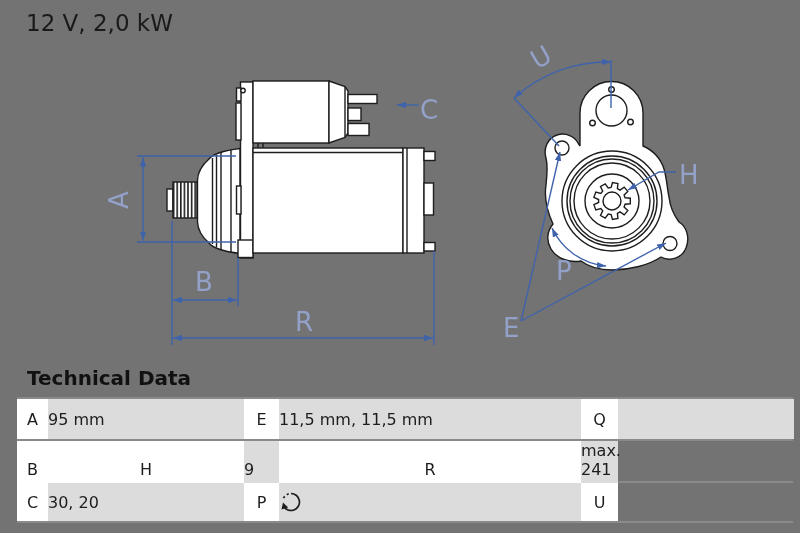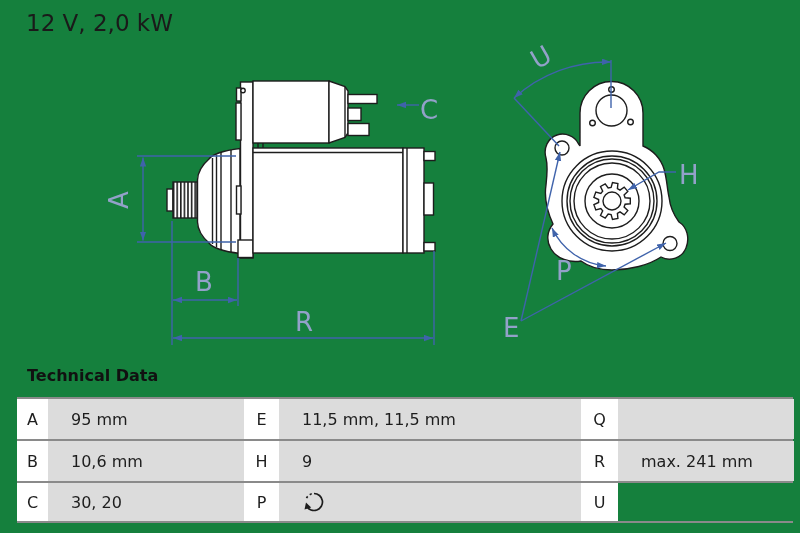"12 V, 2,0 kW" .stage { background: #15803d -> #737373 }
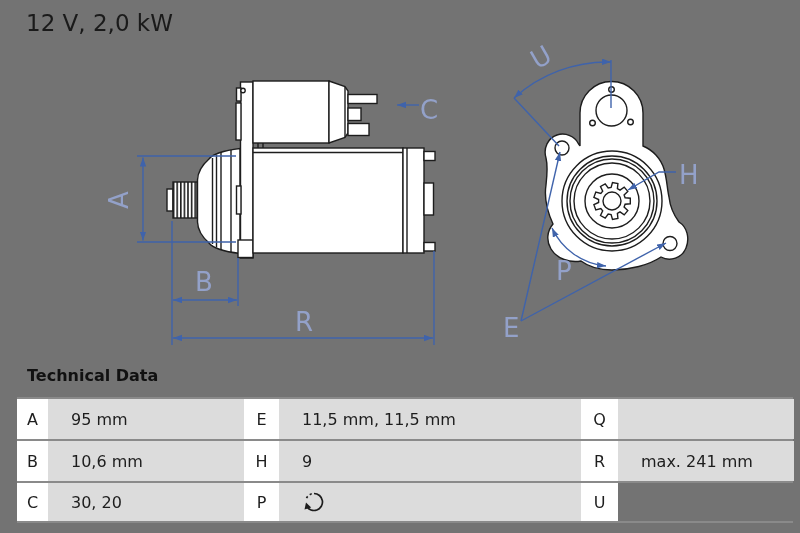"Technical Data" .td-heading { font-size: 16px -> 20px }
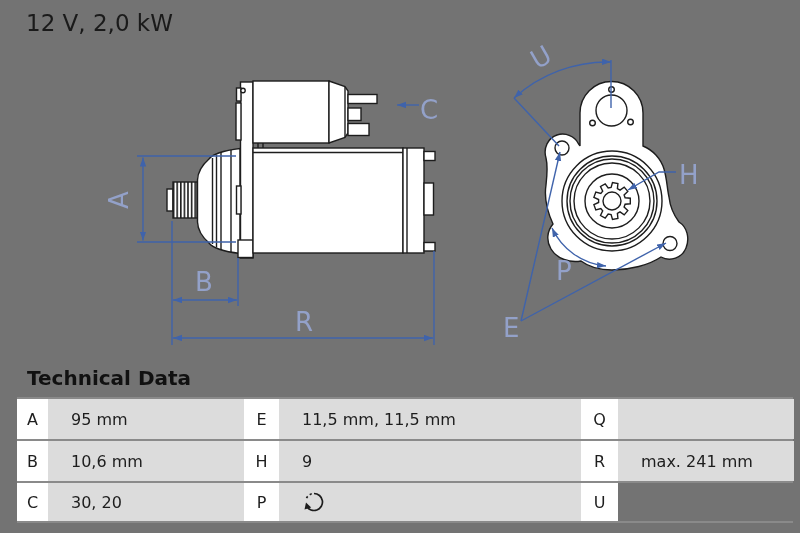"95 mm" .vcell { padding-left: 23px -> 0 }
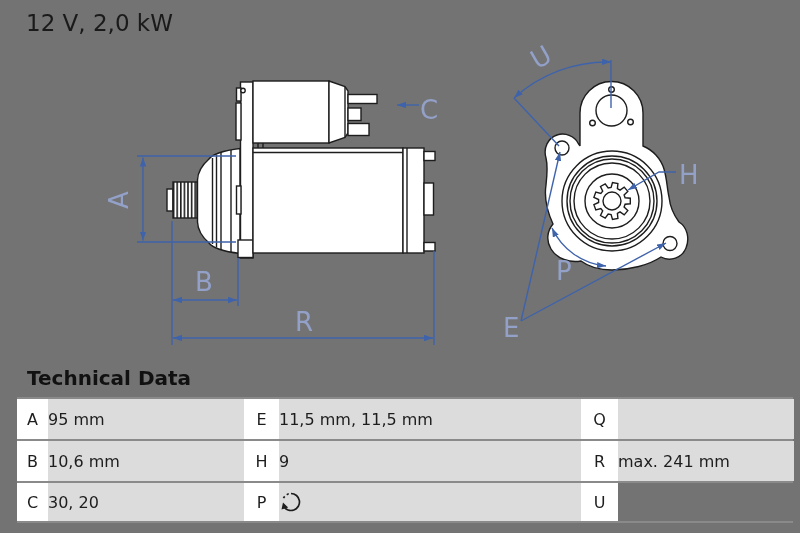"10,6 mm" div.vcell { html: <div>10,6 mm</div> -> none }
